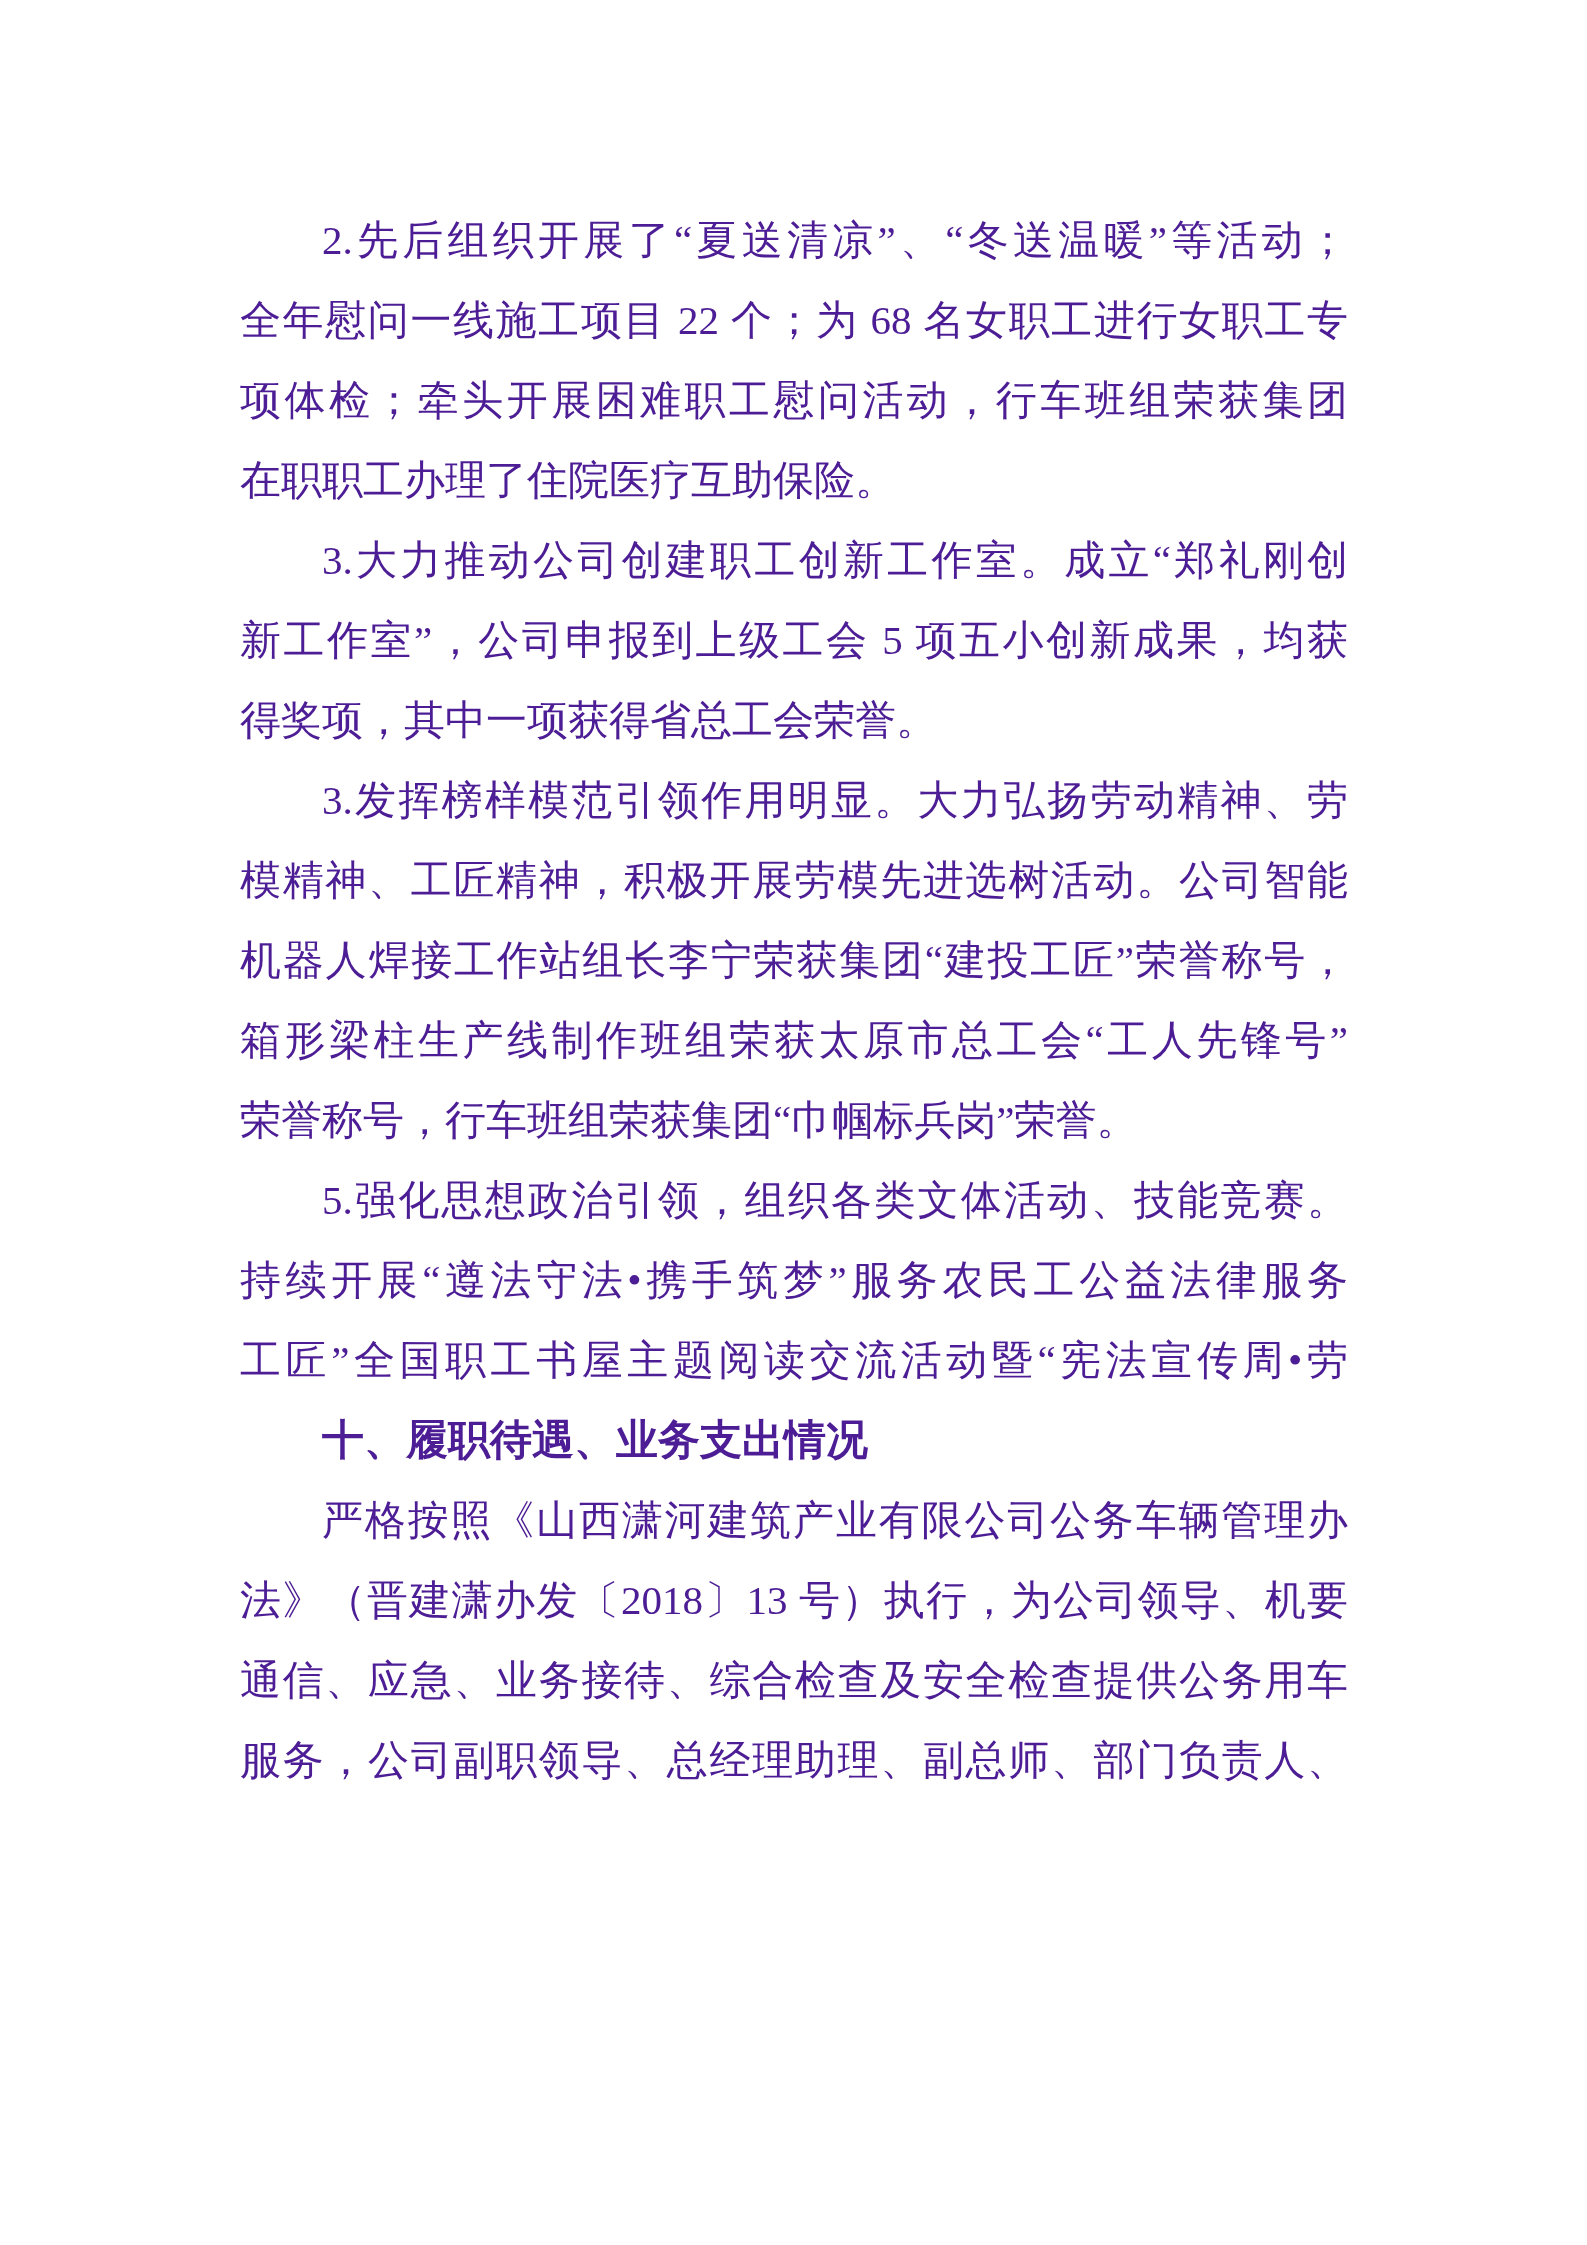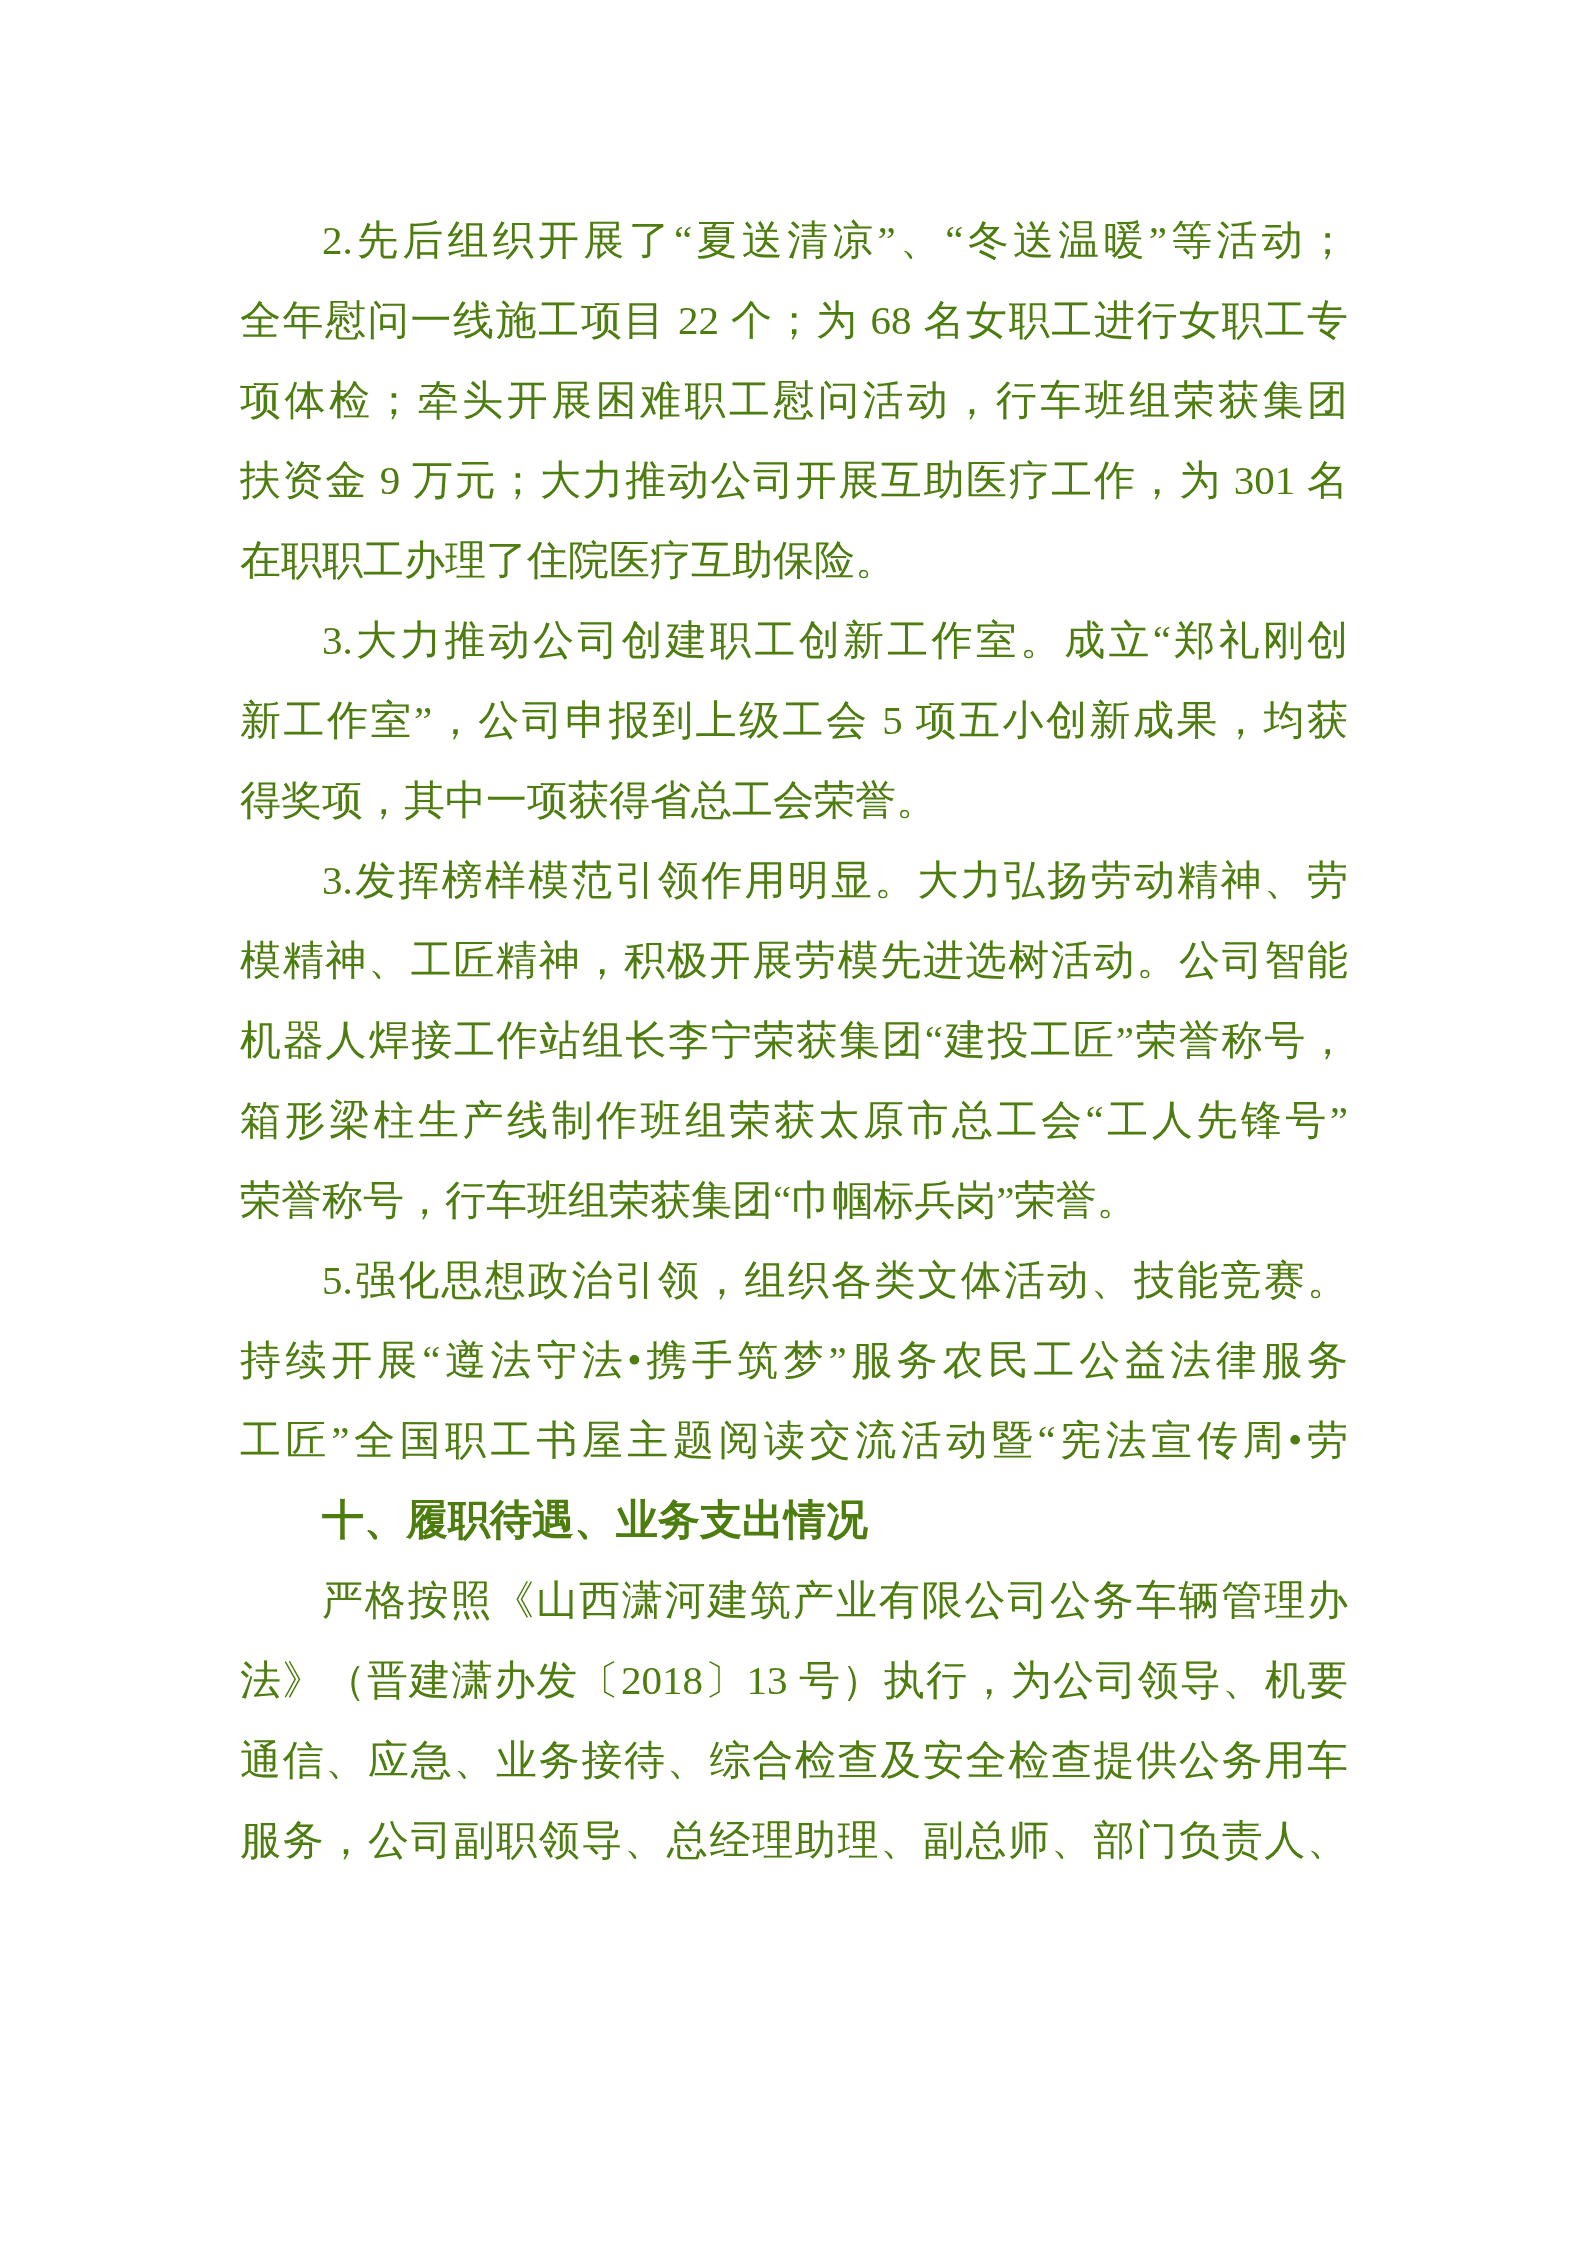"2.先后组织开展了“夏送清凉”、“冬送温暖”等活动；" .line { color: #4d7c0f -> #4c1d95 }
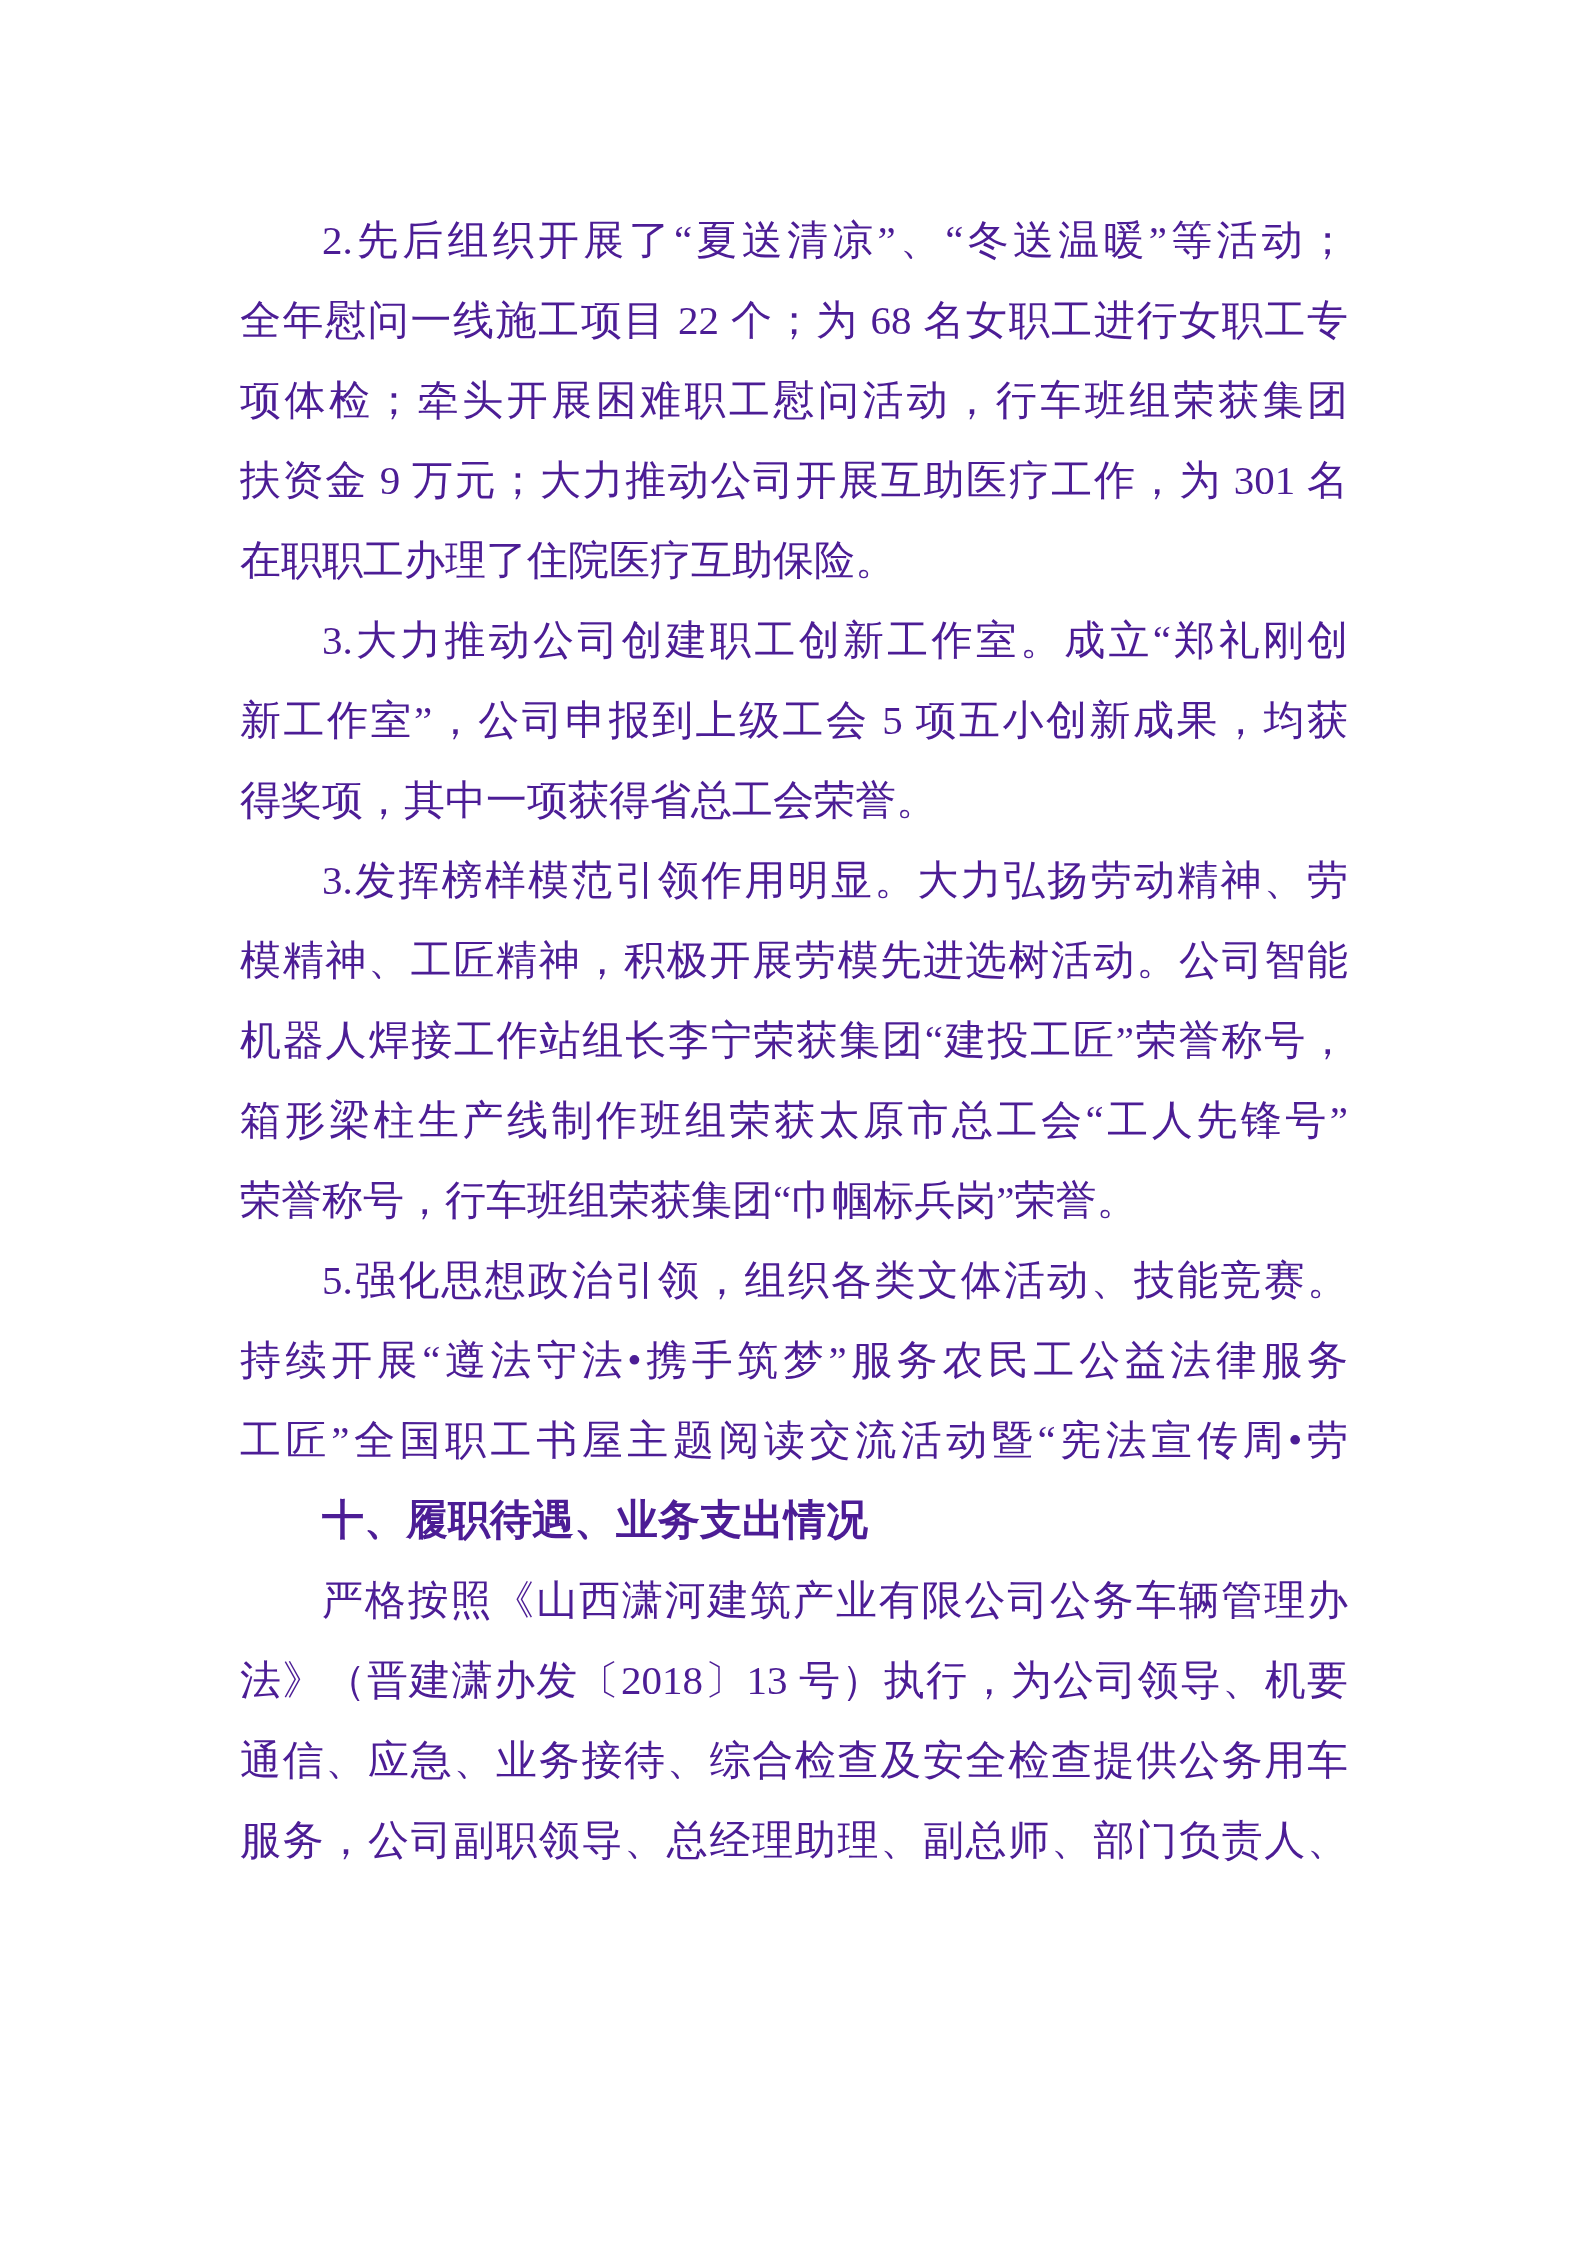"扶资金 9 万元；大力推动公司开展互助医疗工作，为 301 名" div.line { html: <div>扶资金 9 万元；大力推动公司开展互助医疗工作，为 301 名</div> -> none }
